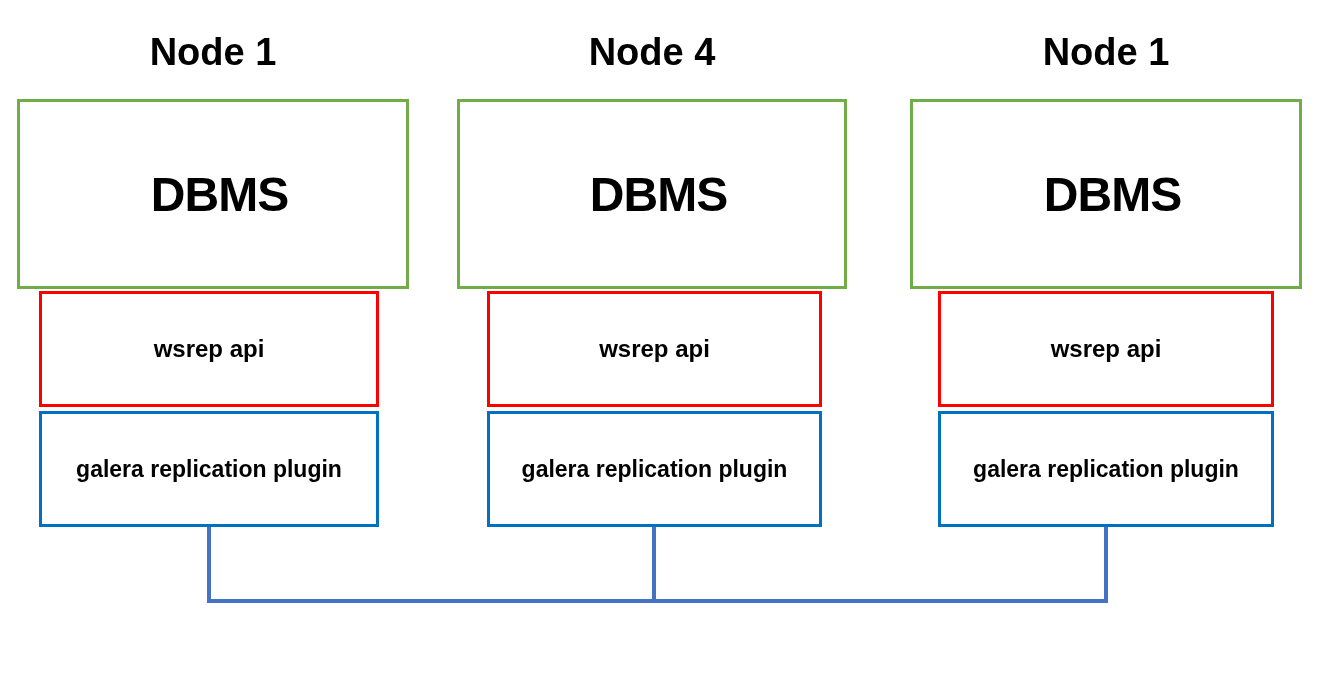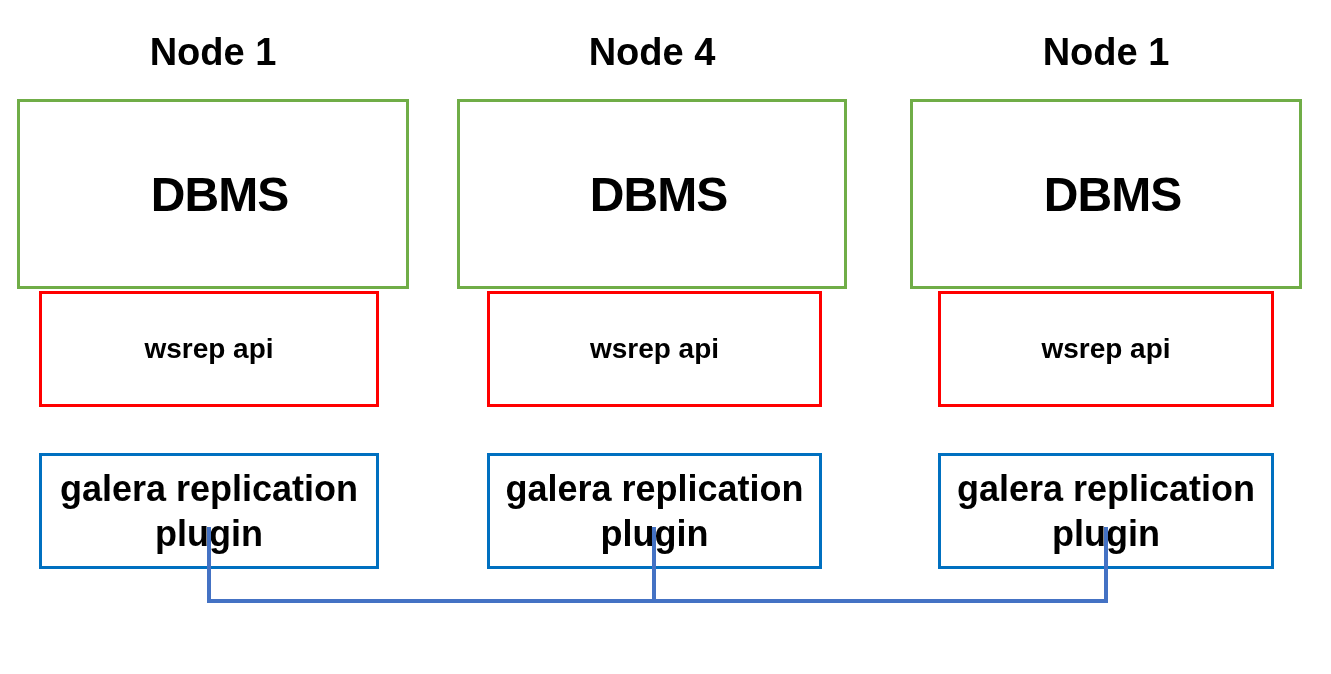"wsrep api" .wsrep { font-size: 28px -> 24px }
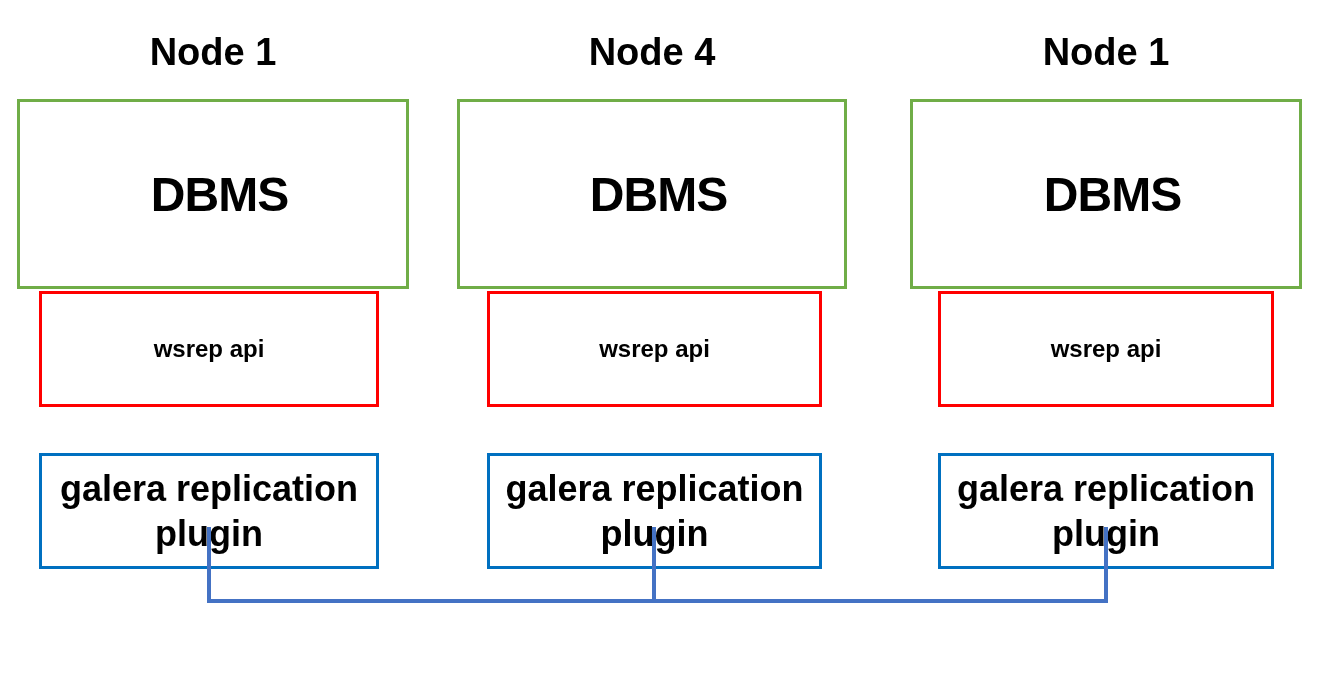"galera replication plugin" .galera { font-size: 36px -> 23px; margin-top: 42px -> none }
